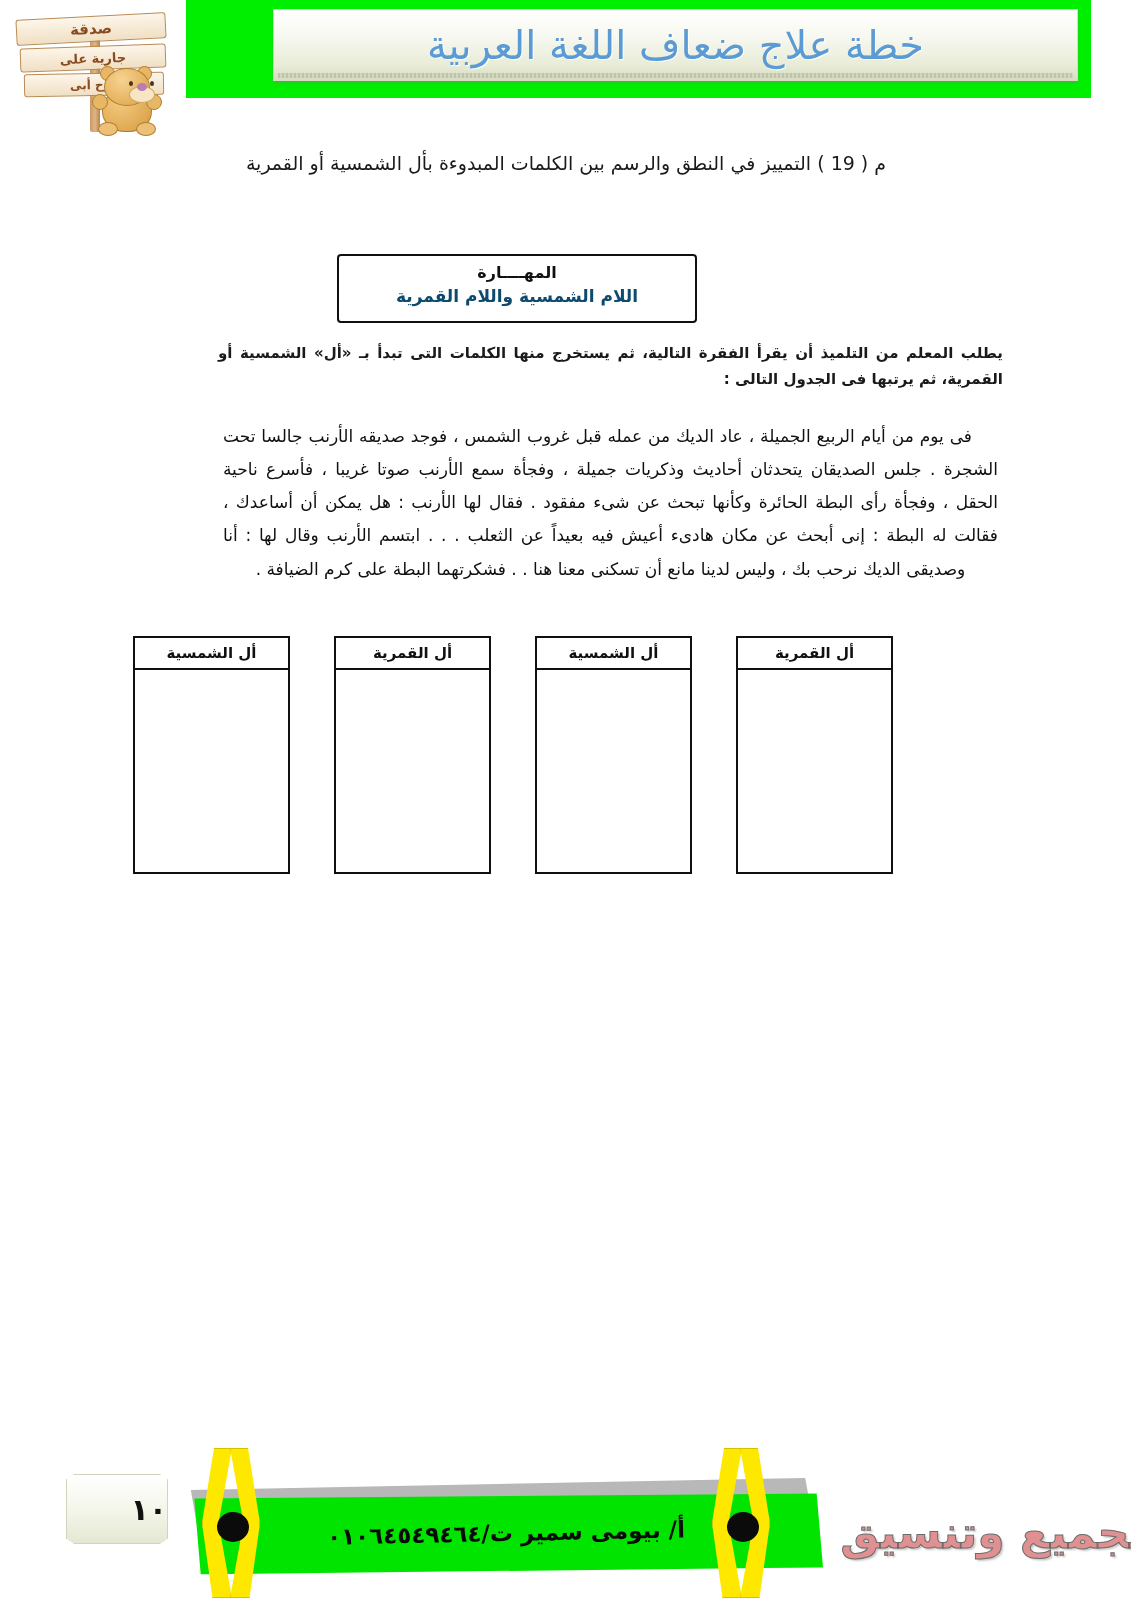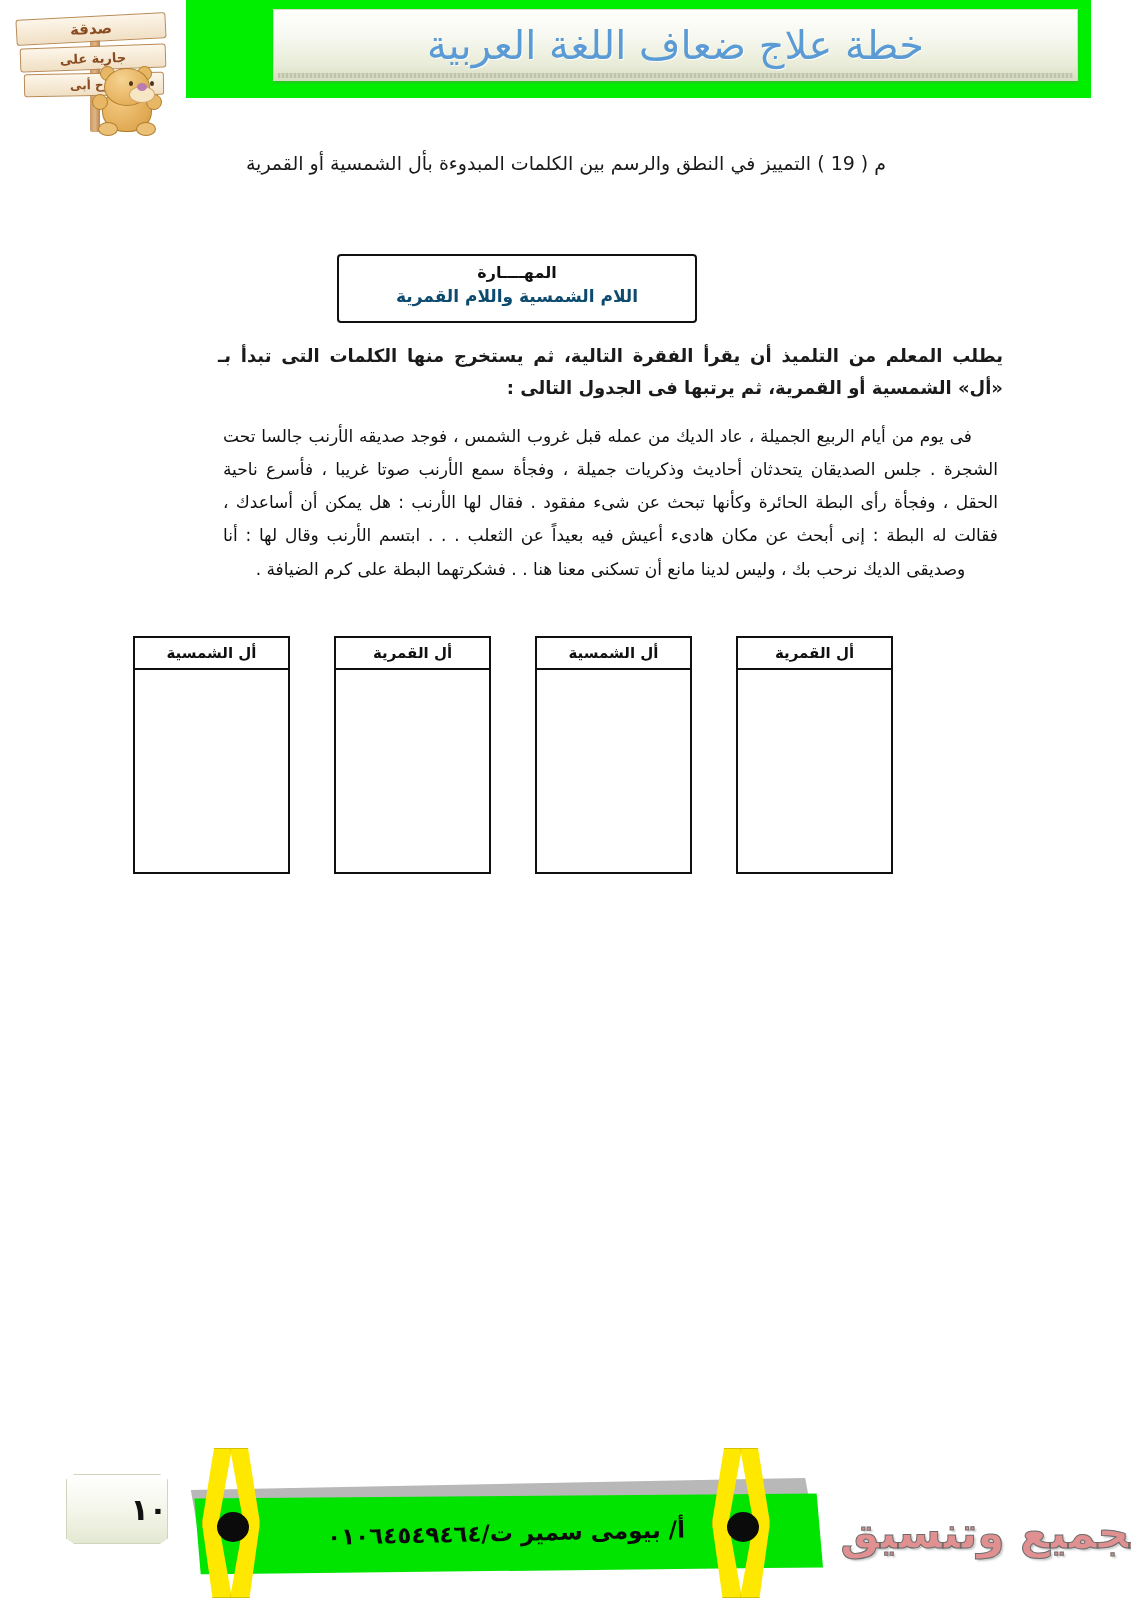"يطلب المعلم من التلميذ أن" .instruction { font-size: 18px -> 15px }
